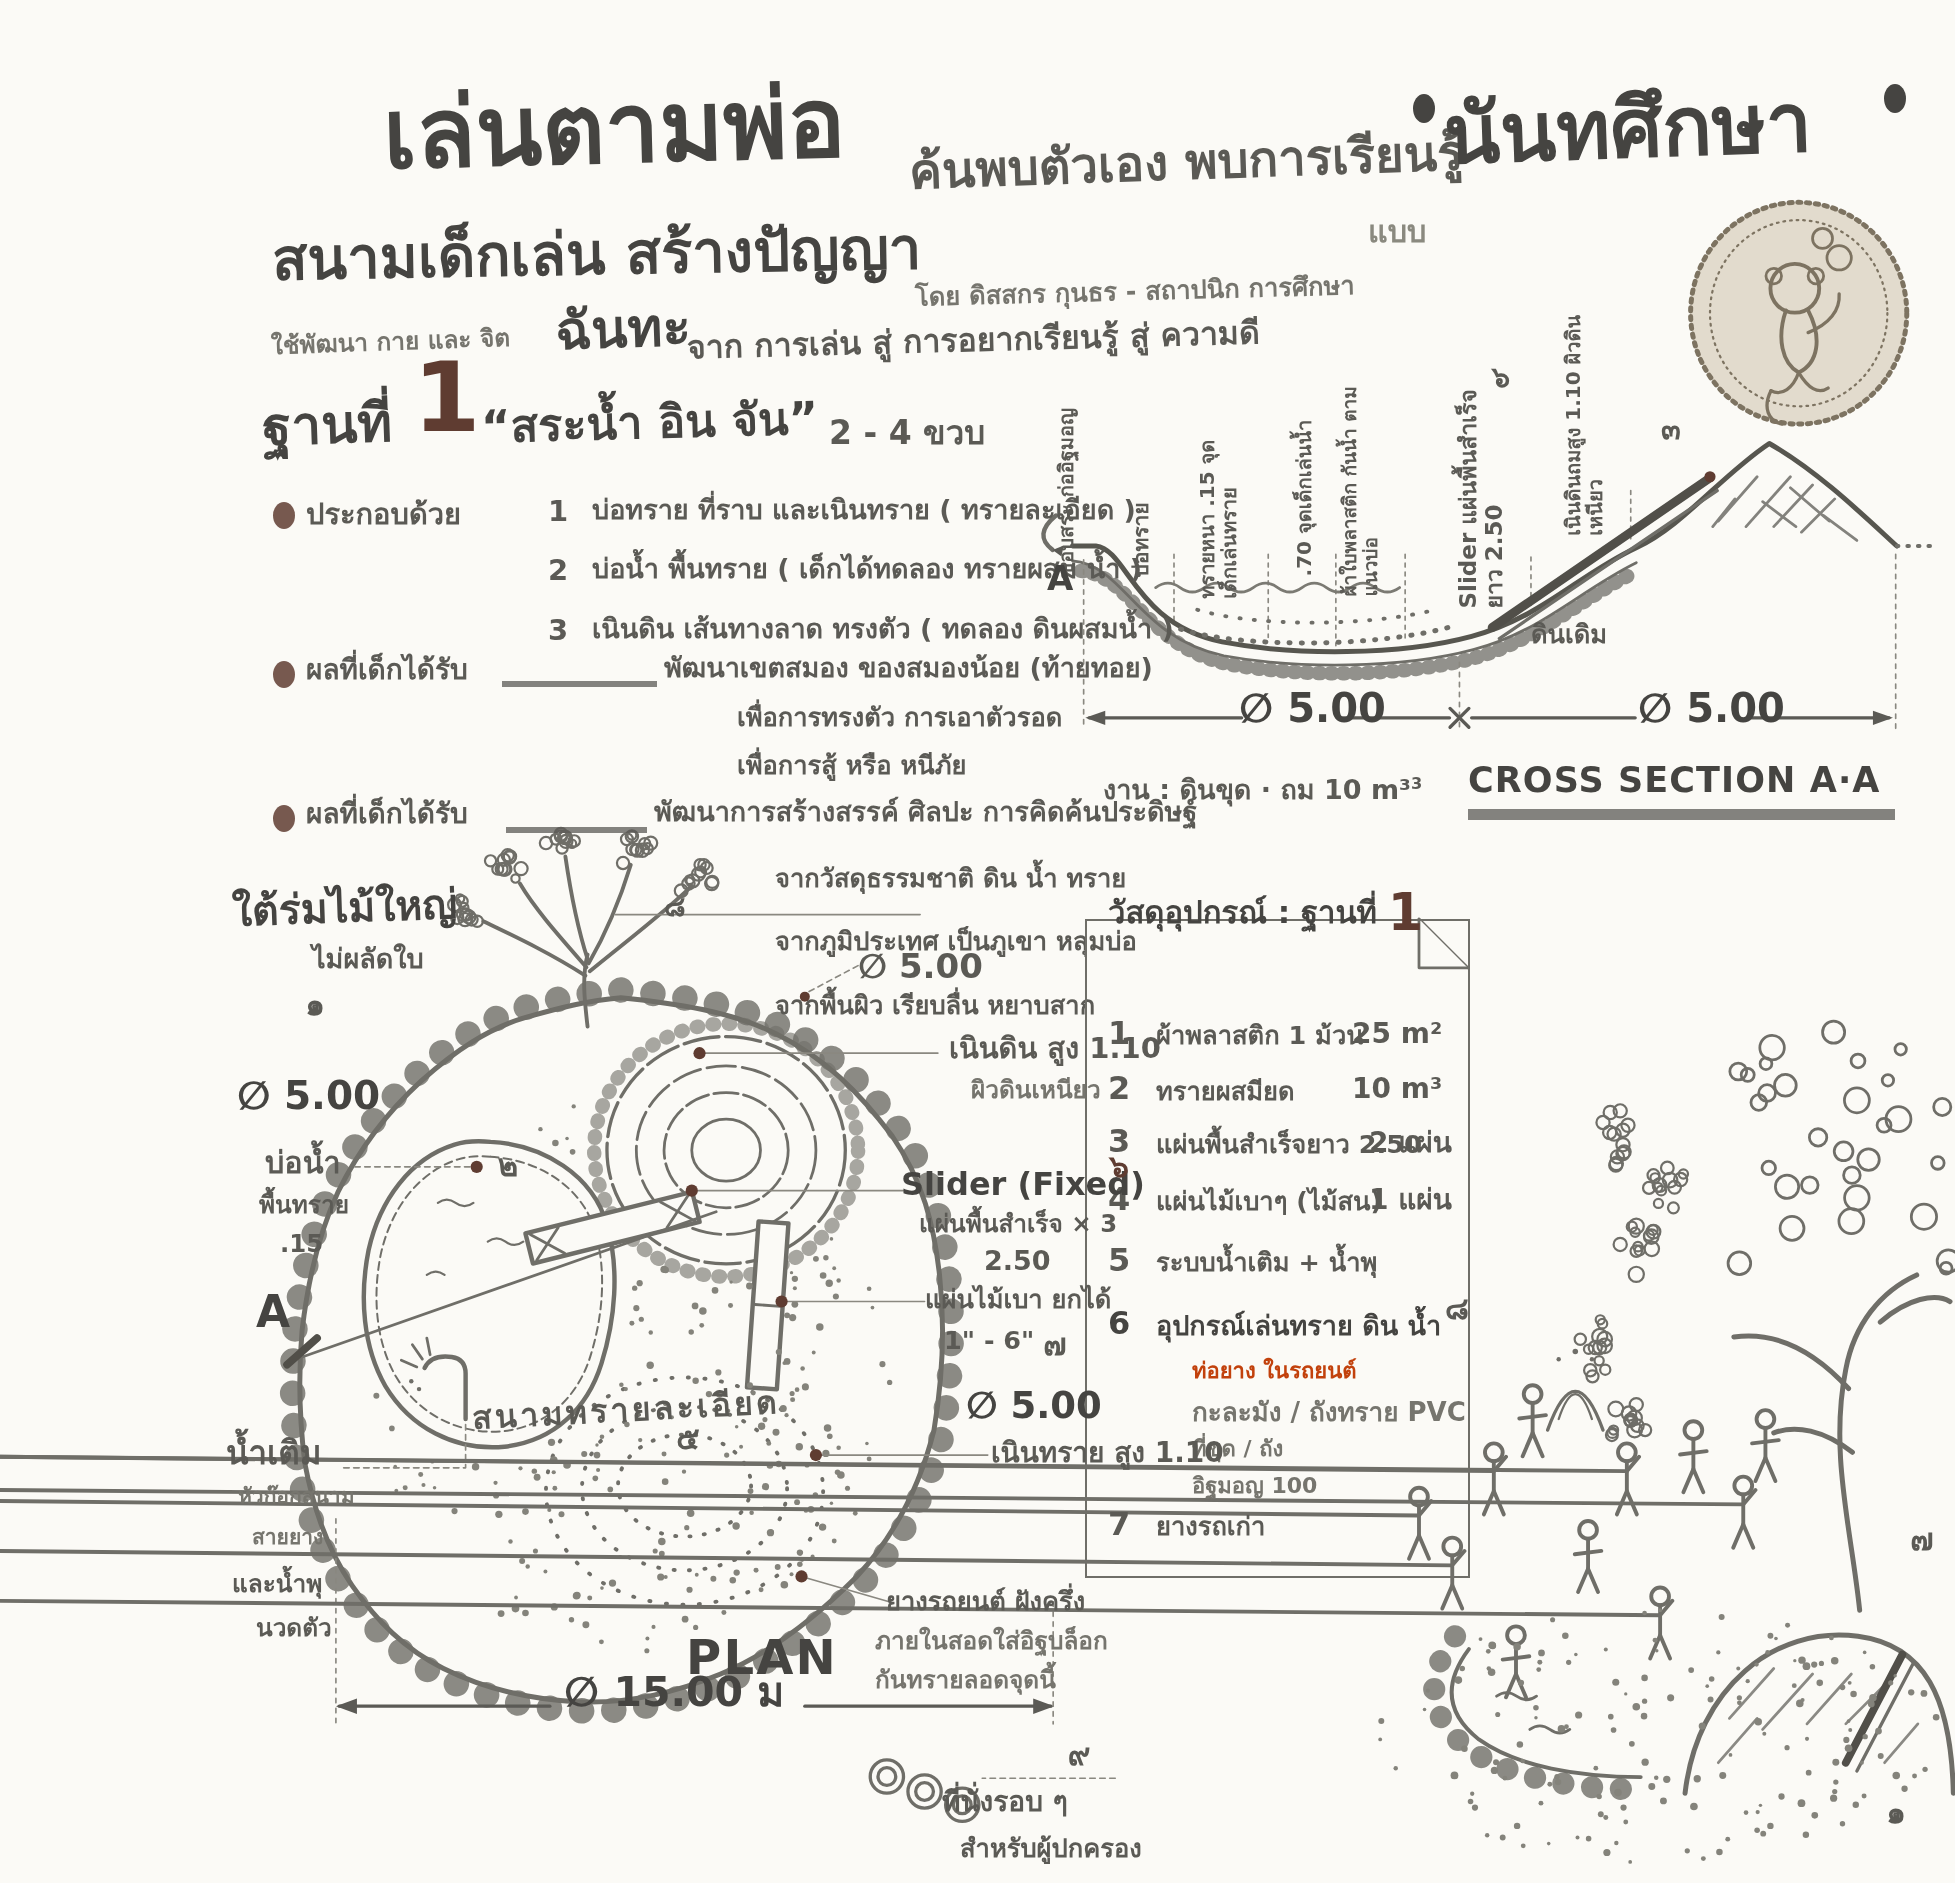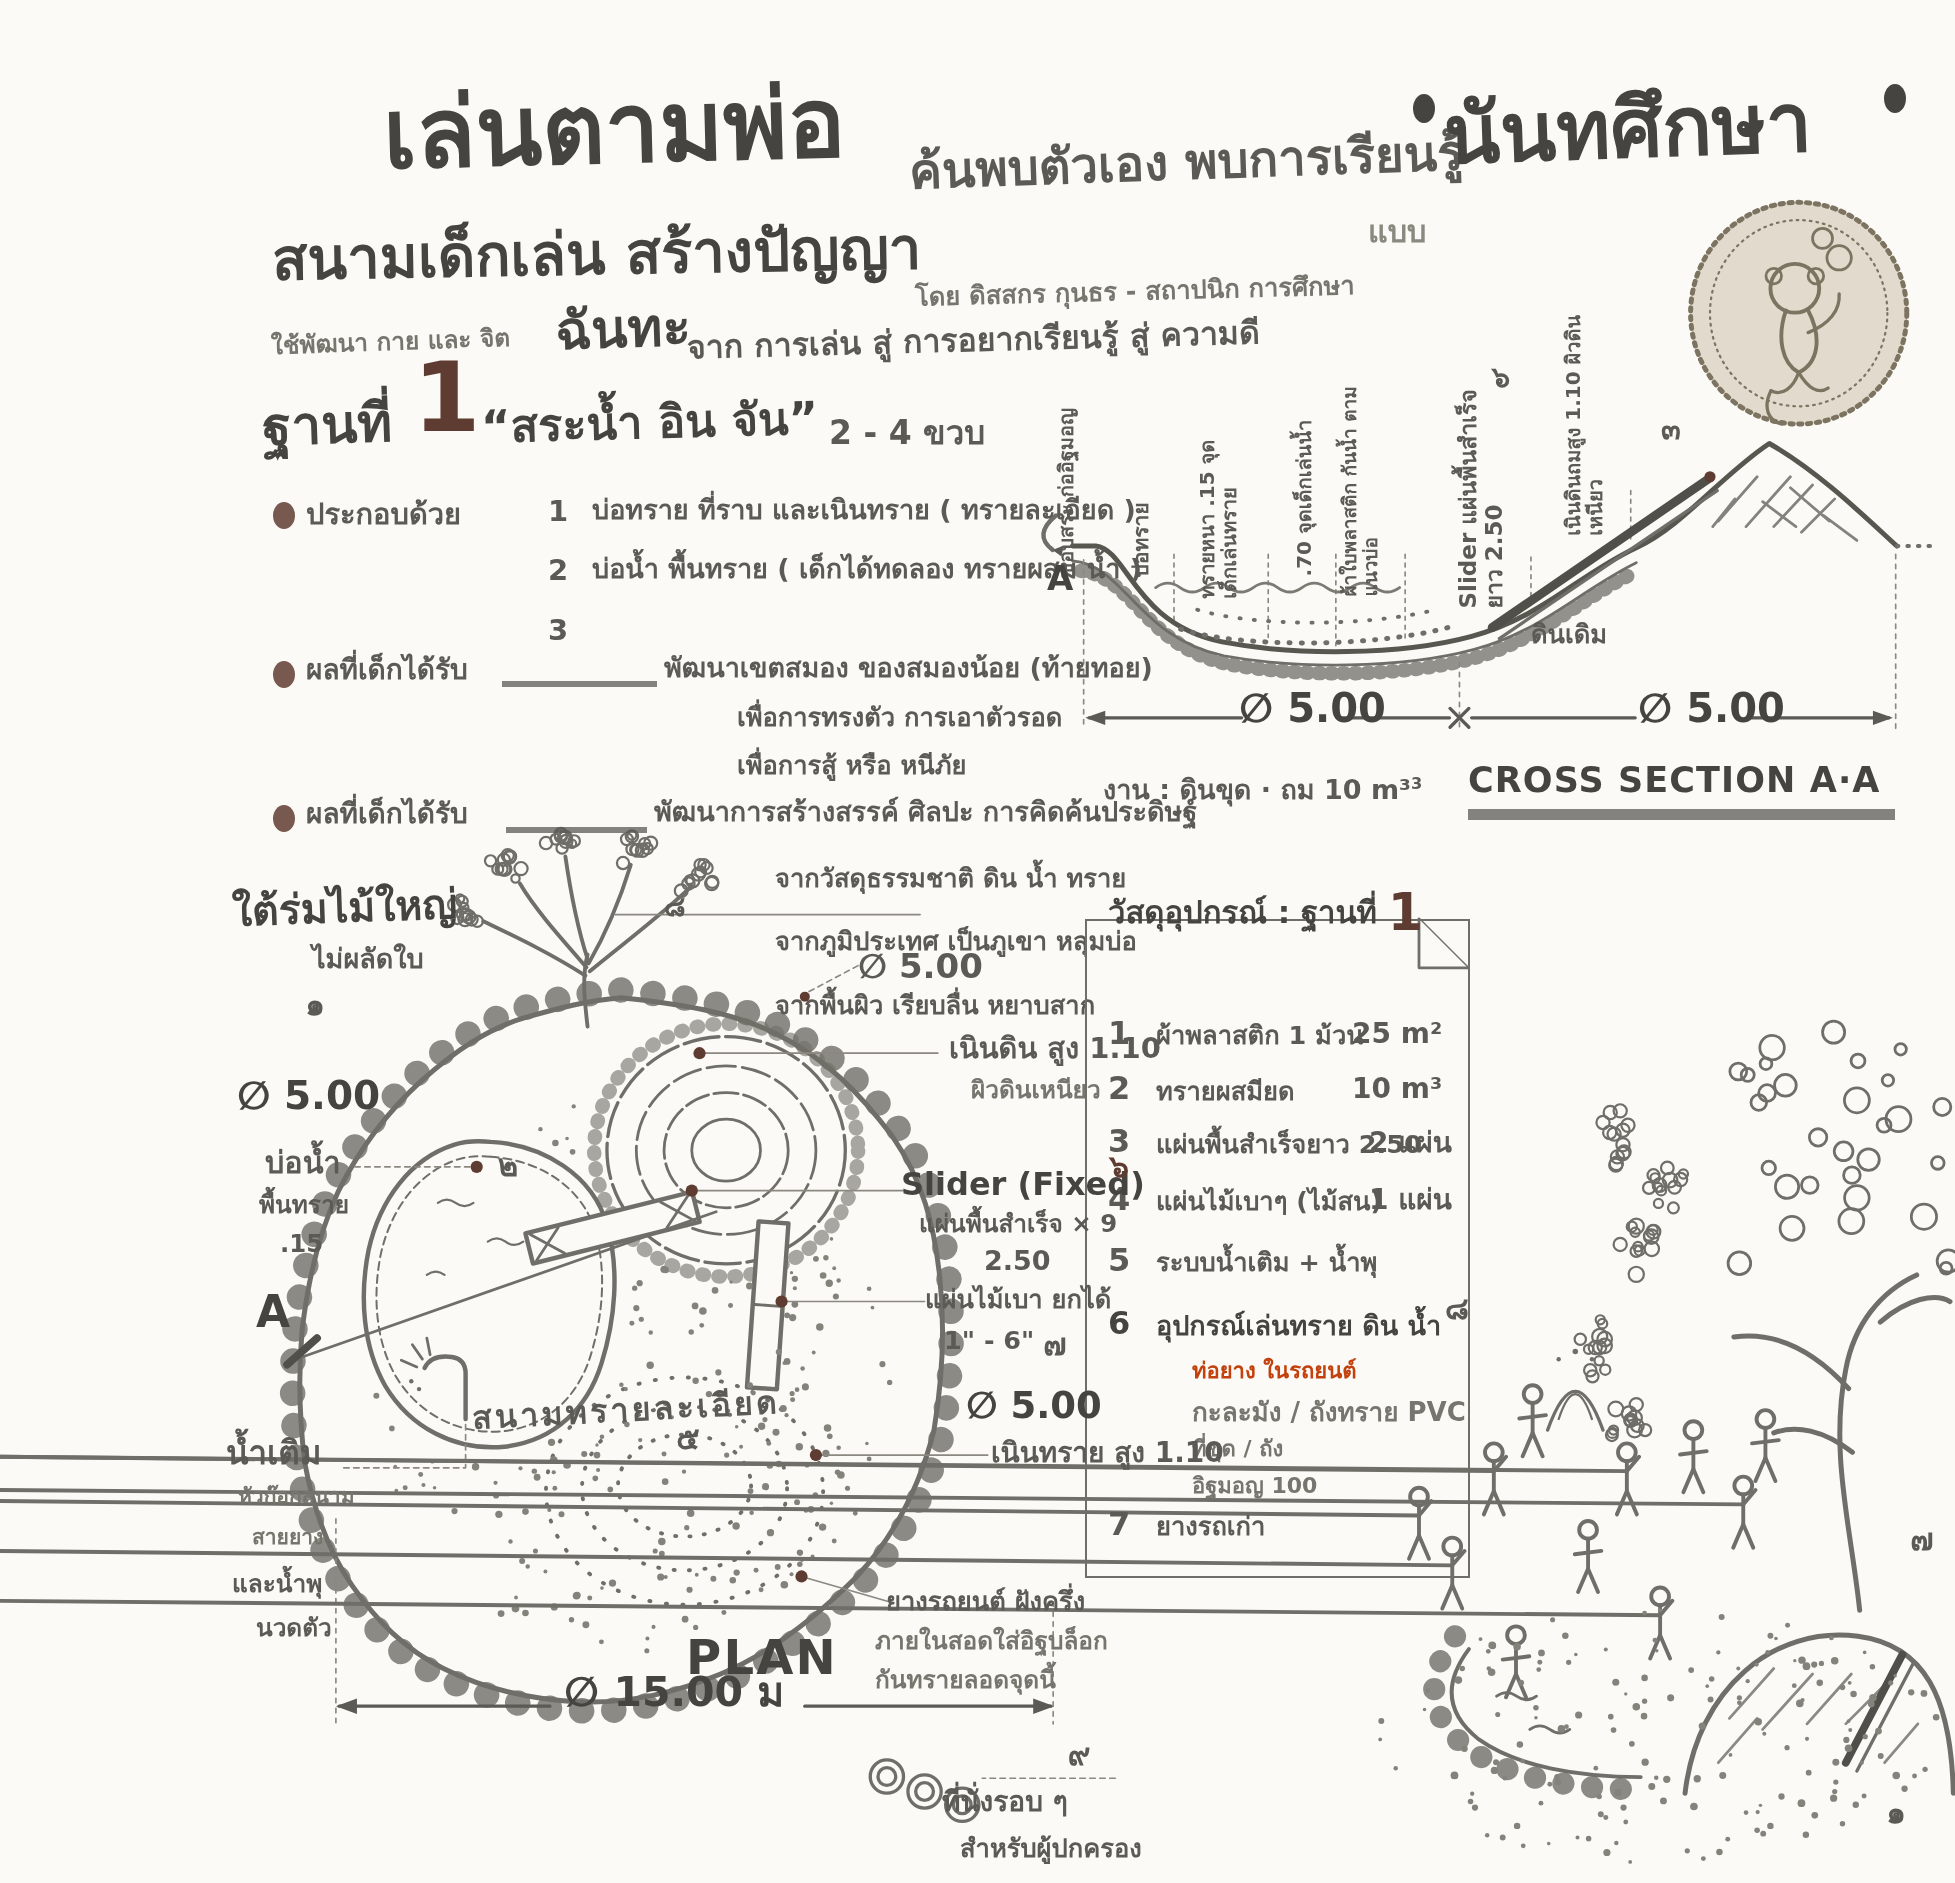"เนินดิน เส้นทางลาด ทรงตัว ( ทดลอง" div.t { html: none -> <div>เนินดิน เส้นทางลาด ทรงตัว ( ทดลอง ดินผสมน้ำ )</div> }
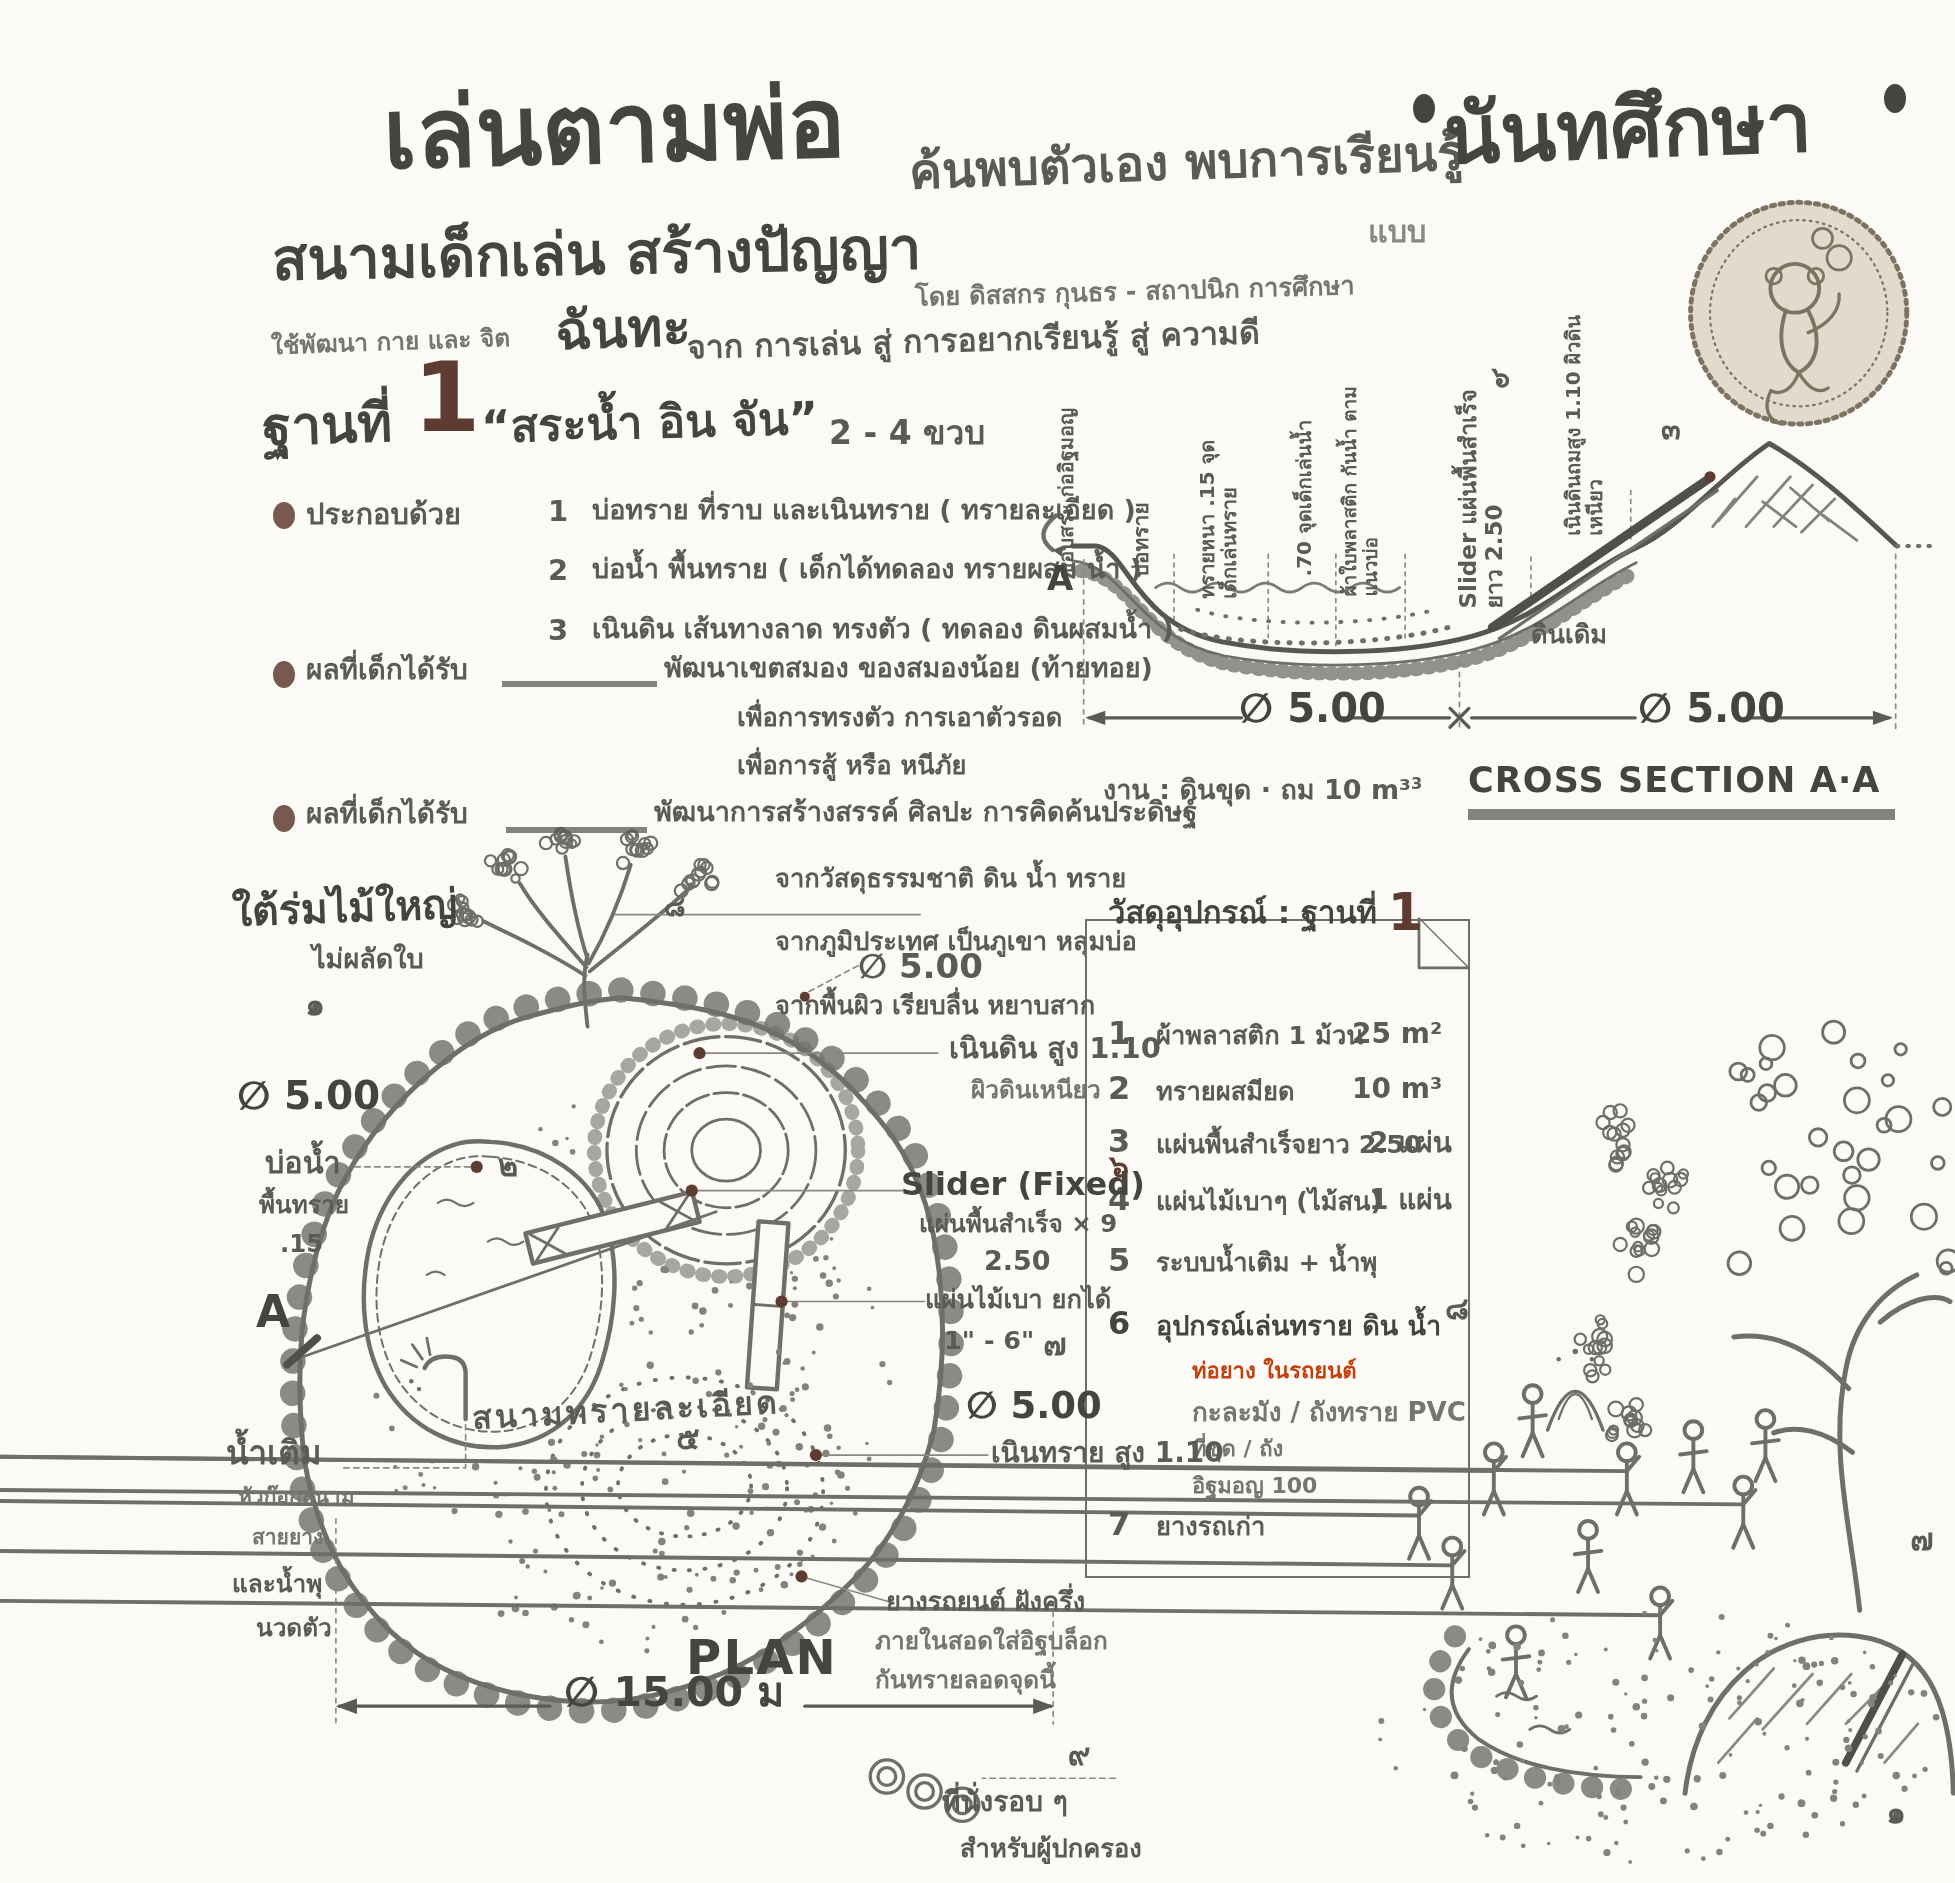"แผ่นพื้นสำเร็จ × 9" div.t { text: 9 -> 3 }
